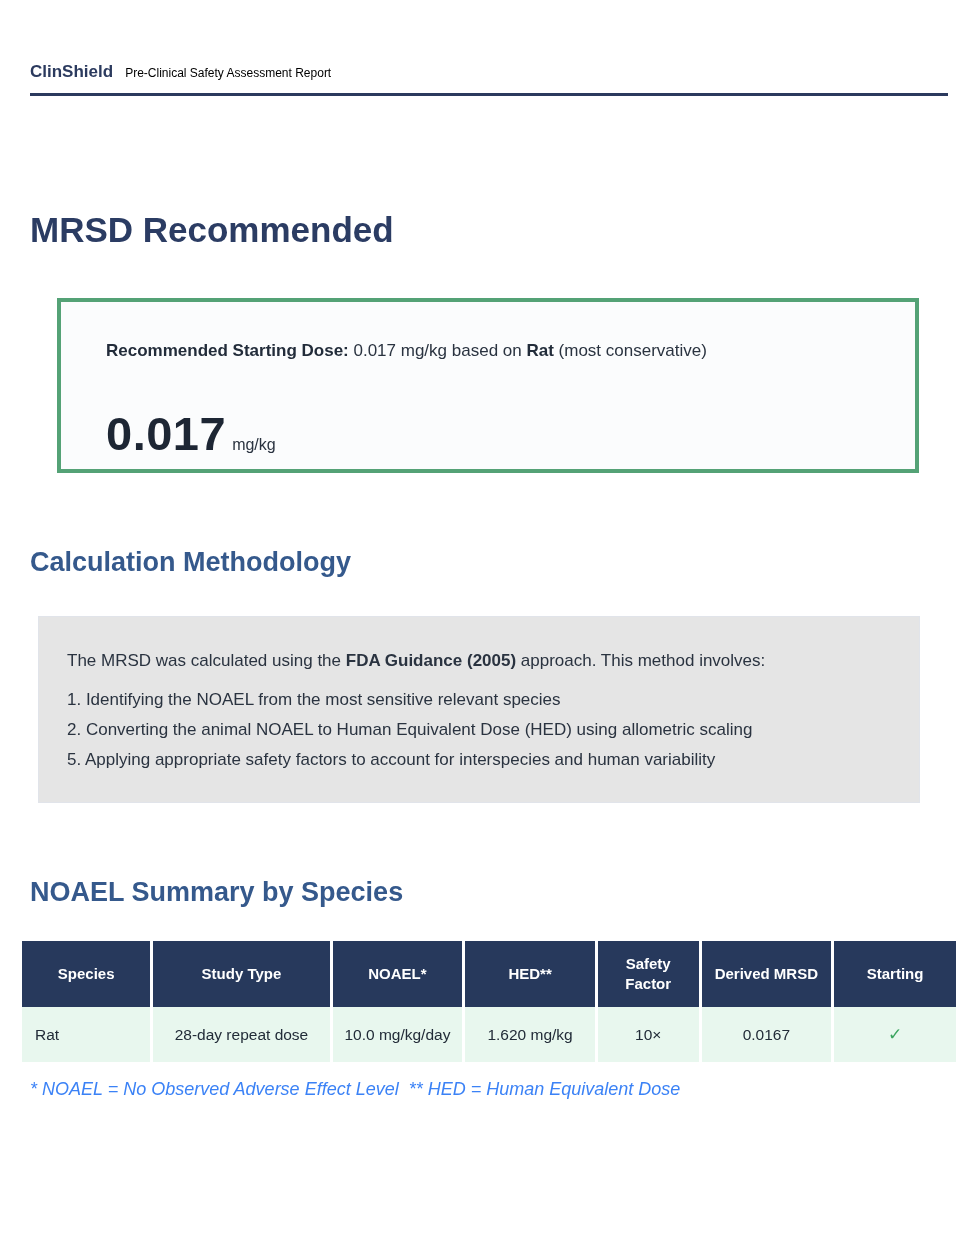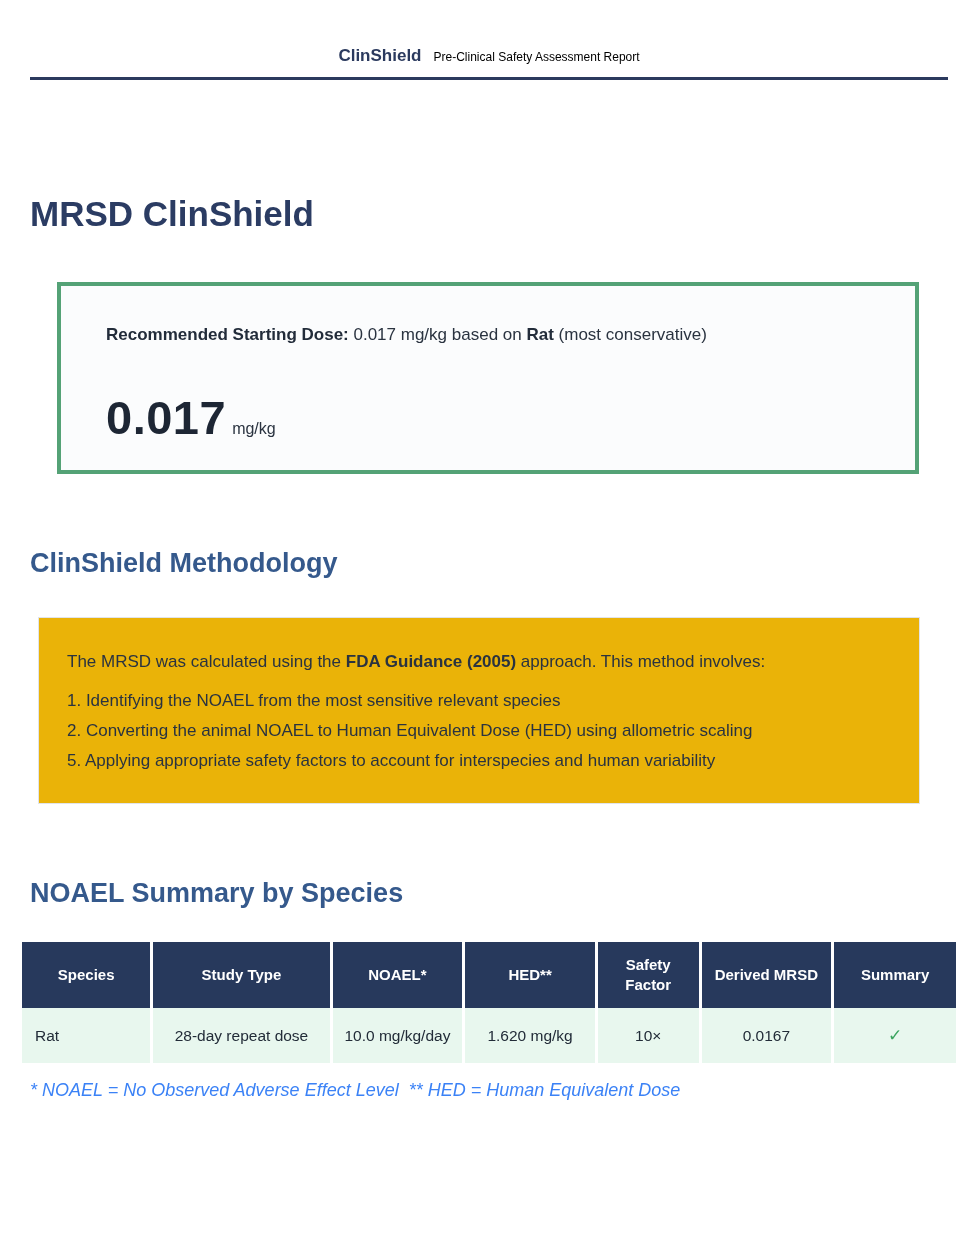"ClinShield" .report-header { justify-content: center -> flex-start; padding-top: 46px -> 62px }
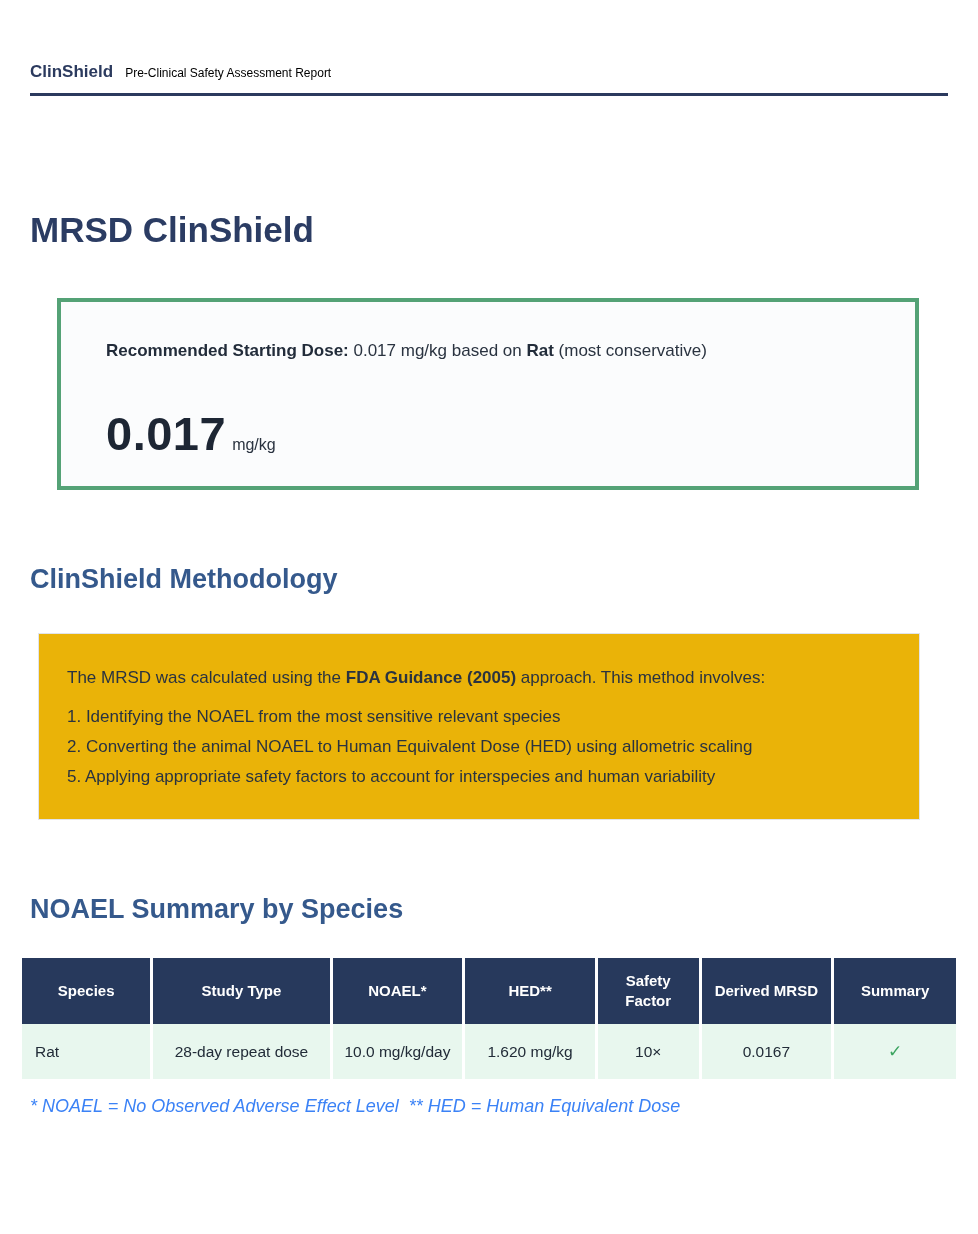"MRSD ClinShield" h1.h1 { text: ClinShield -> Recommended }
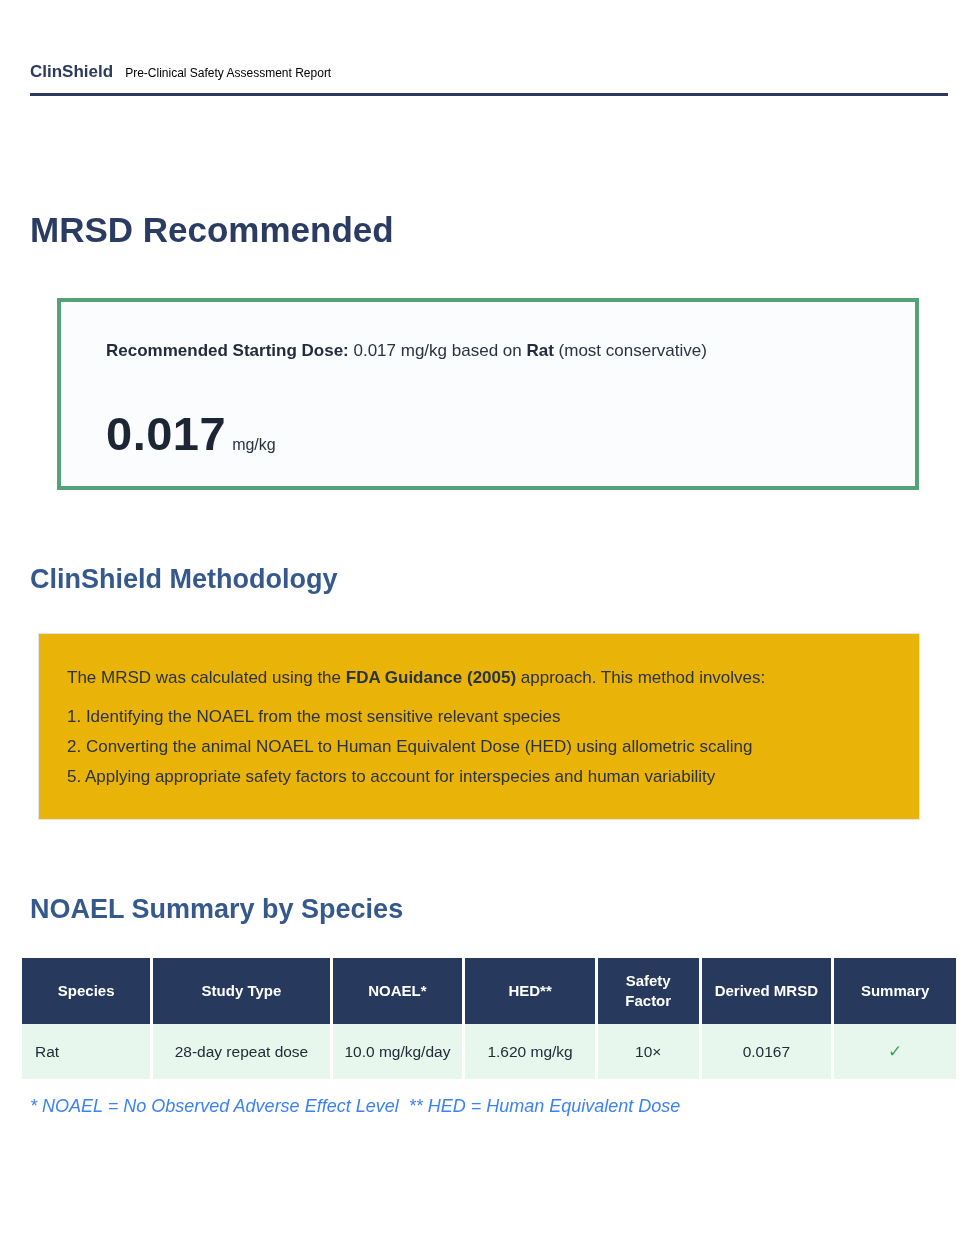"Recommended Starting Dose: 0.017 mg/kg" .result-box { padding: 36px 45px 25px 45px -> 36px 45px 8px 45px }
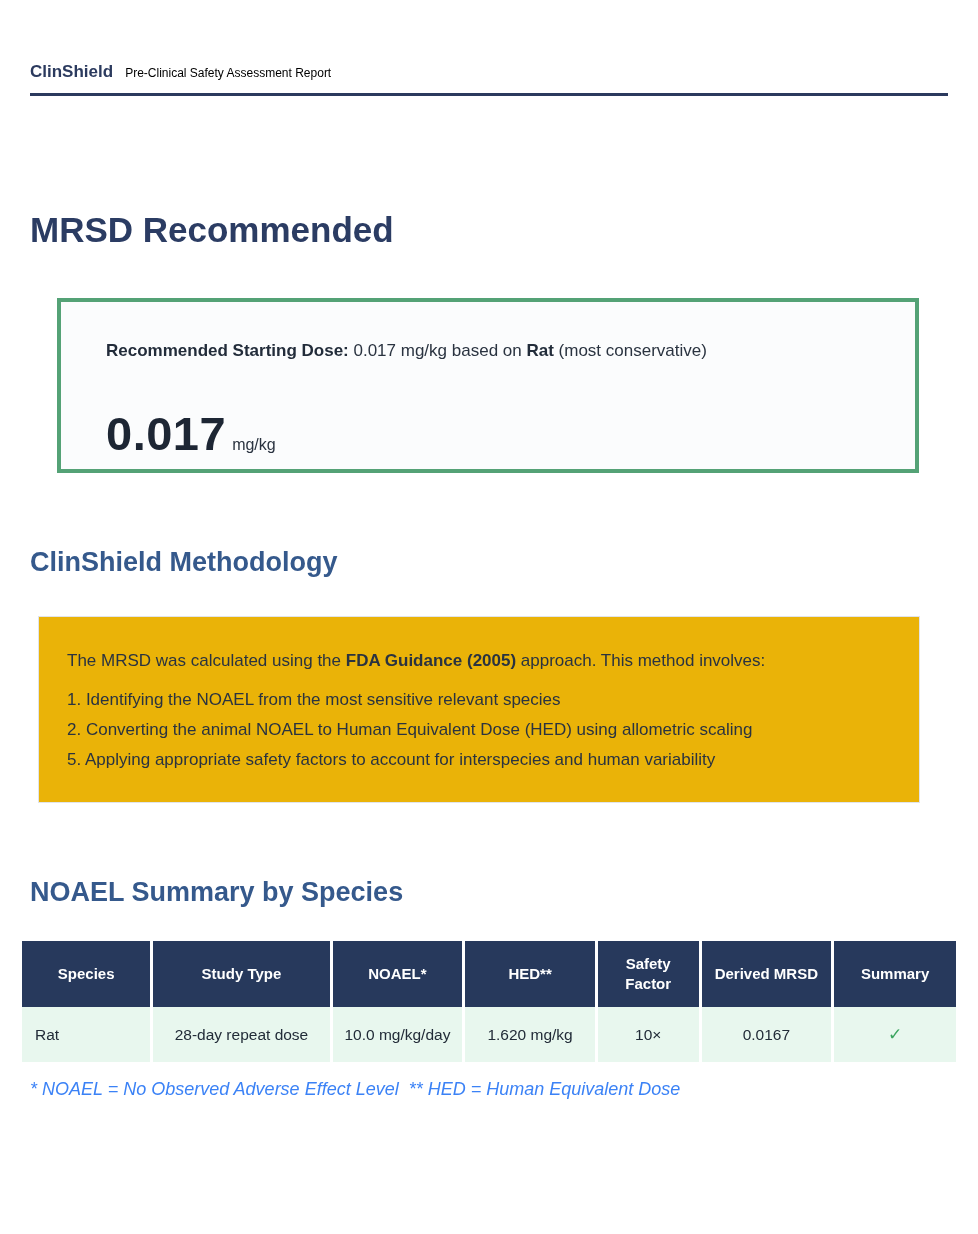"ClinShield Methodology" h2.h2 { text: ClinShield -> Calculation }
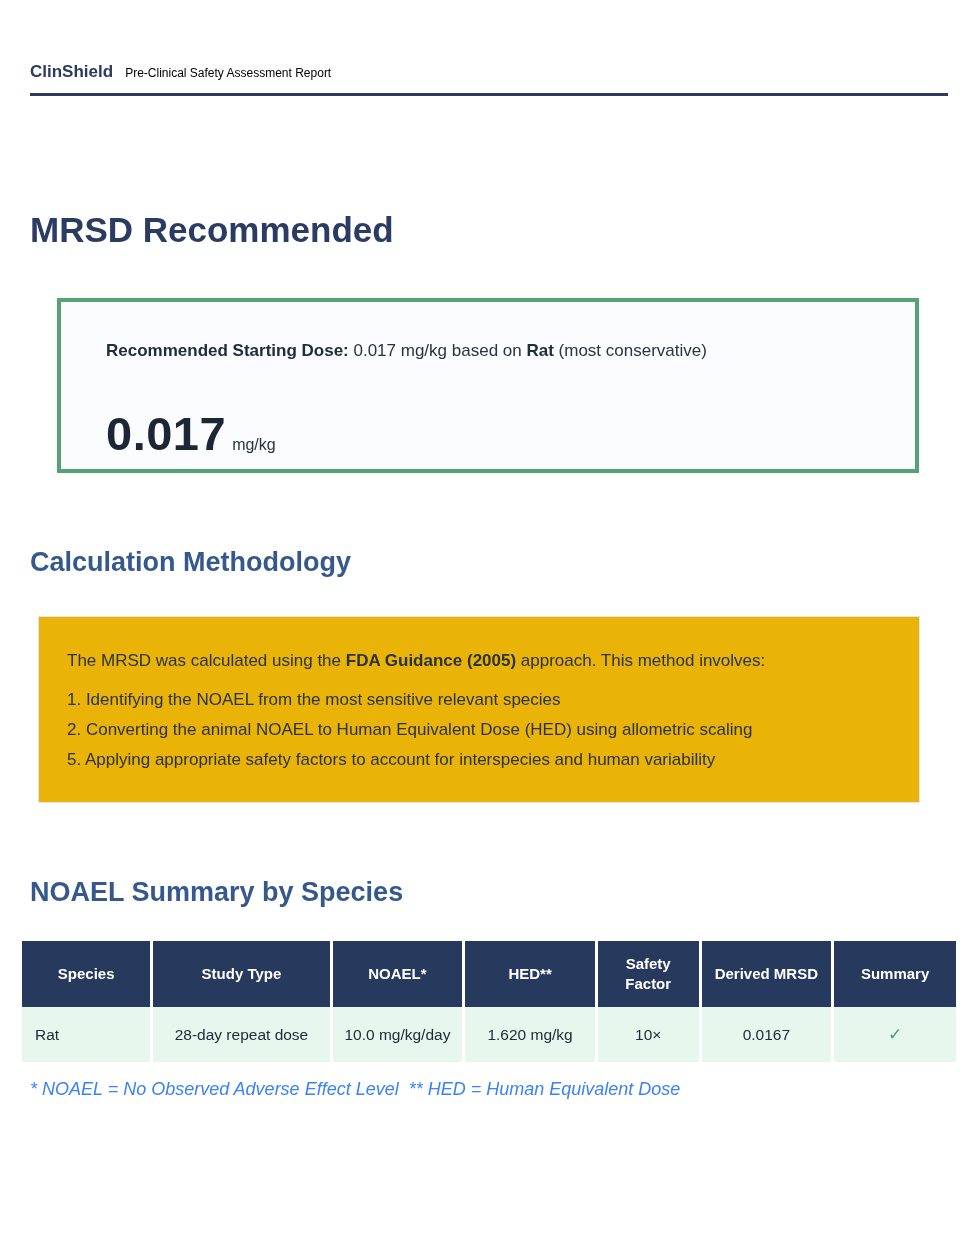"The MRSD was calculated using" .method-box { background: #eab308 -> #e5e5e5 }
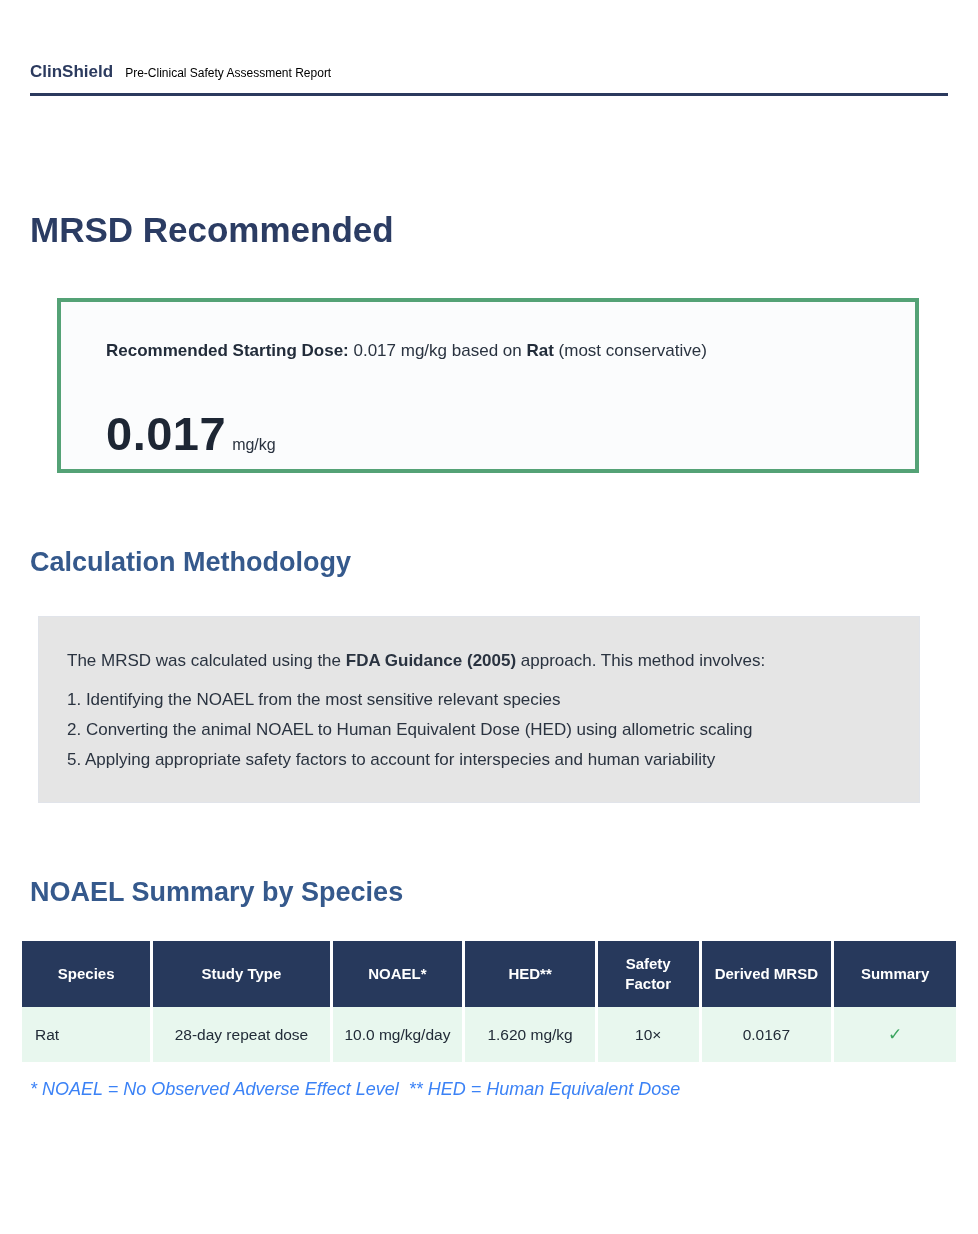"Summary" th { text: Summary -> Starting }
